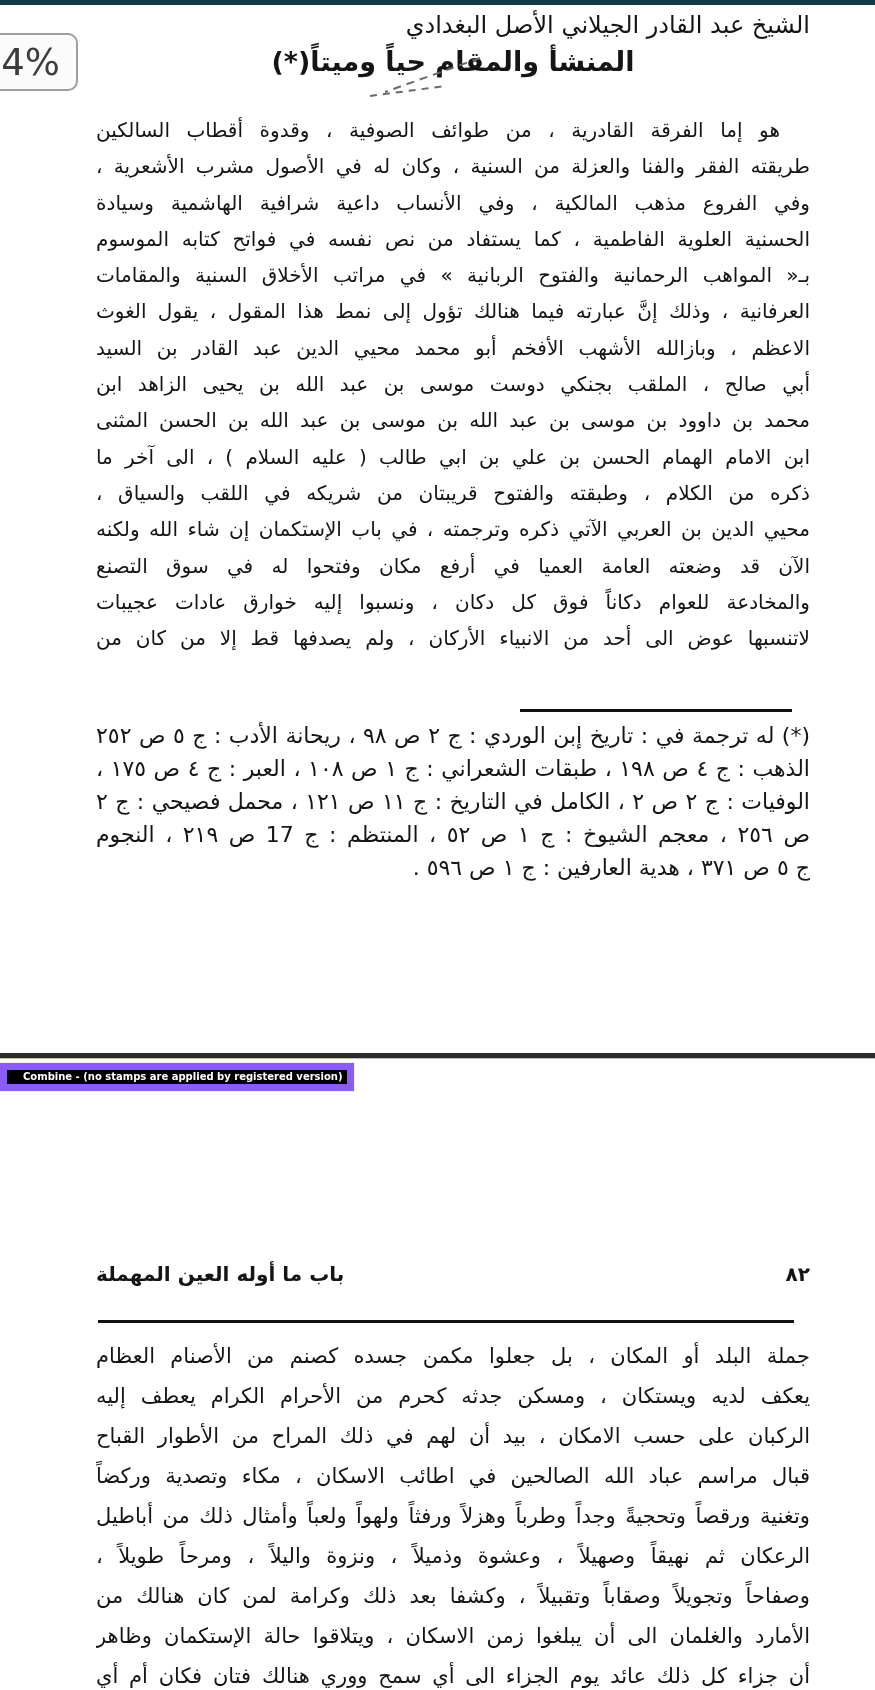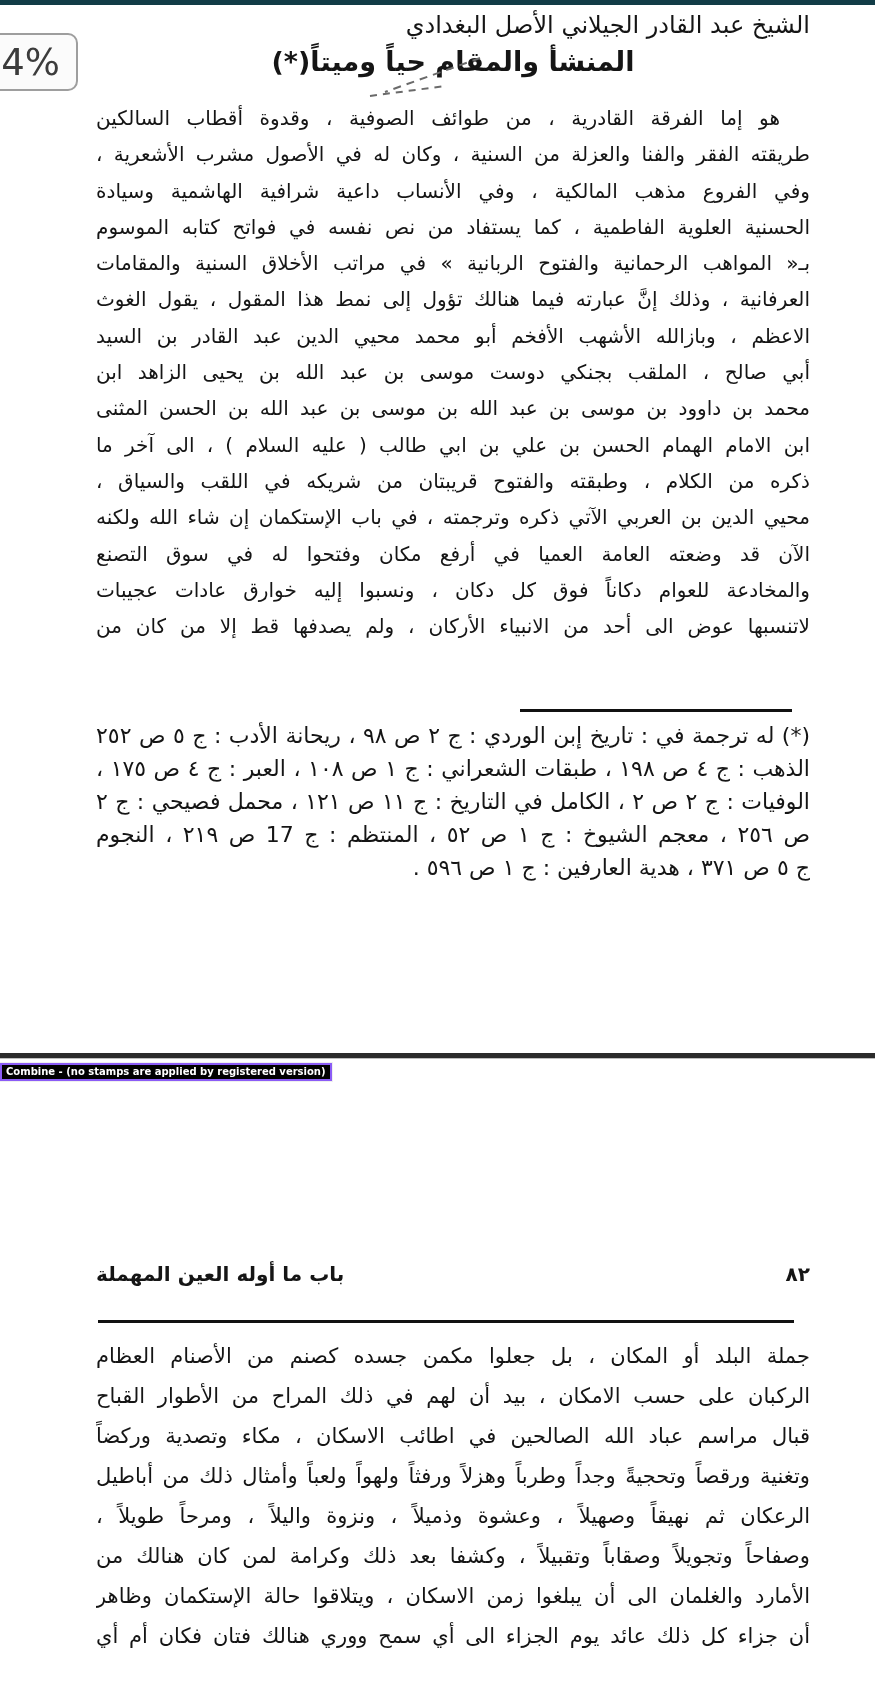"هو إما الفرقة القادرية ،" .p1-body { top: 100px -> 112px }
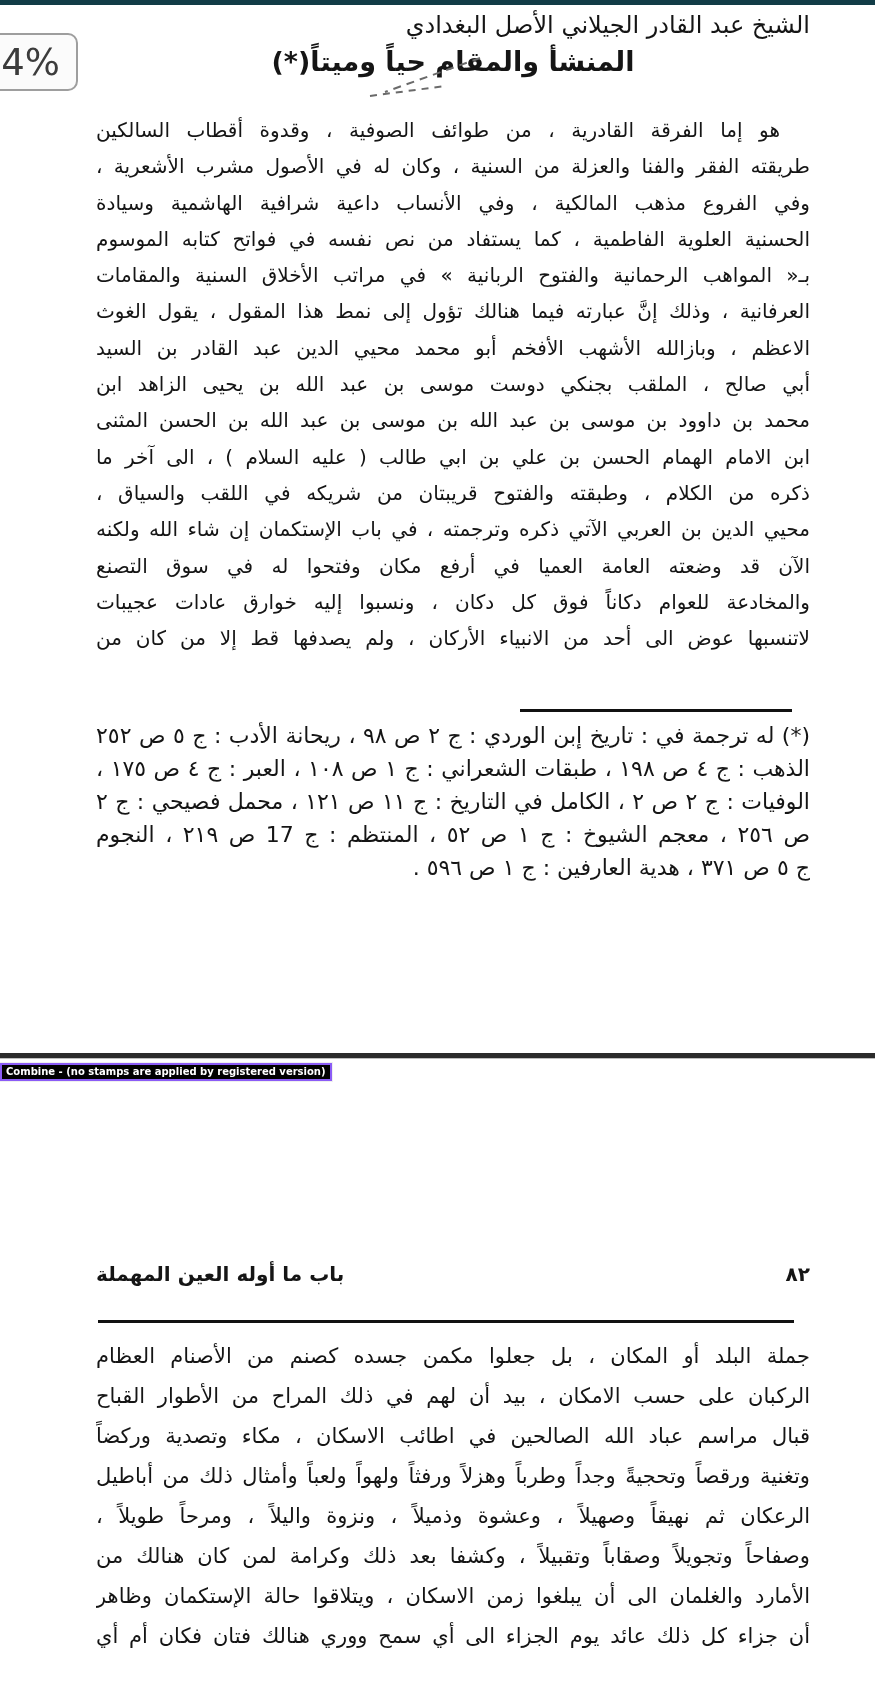"Combine - (no stamps are" .stamp { border: 2px solid #8b5cf6 -> 7px solid #8b5cf6; padding: 1px 4px 2px 4px -> 1px 4px 2px 16px }
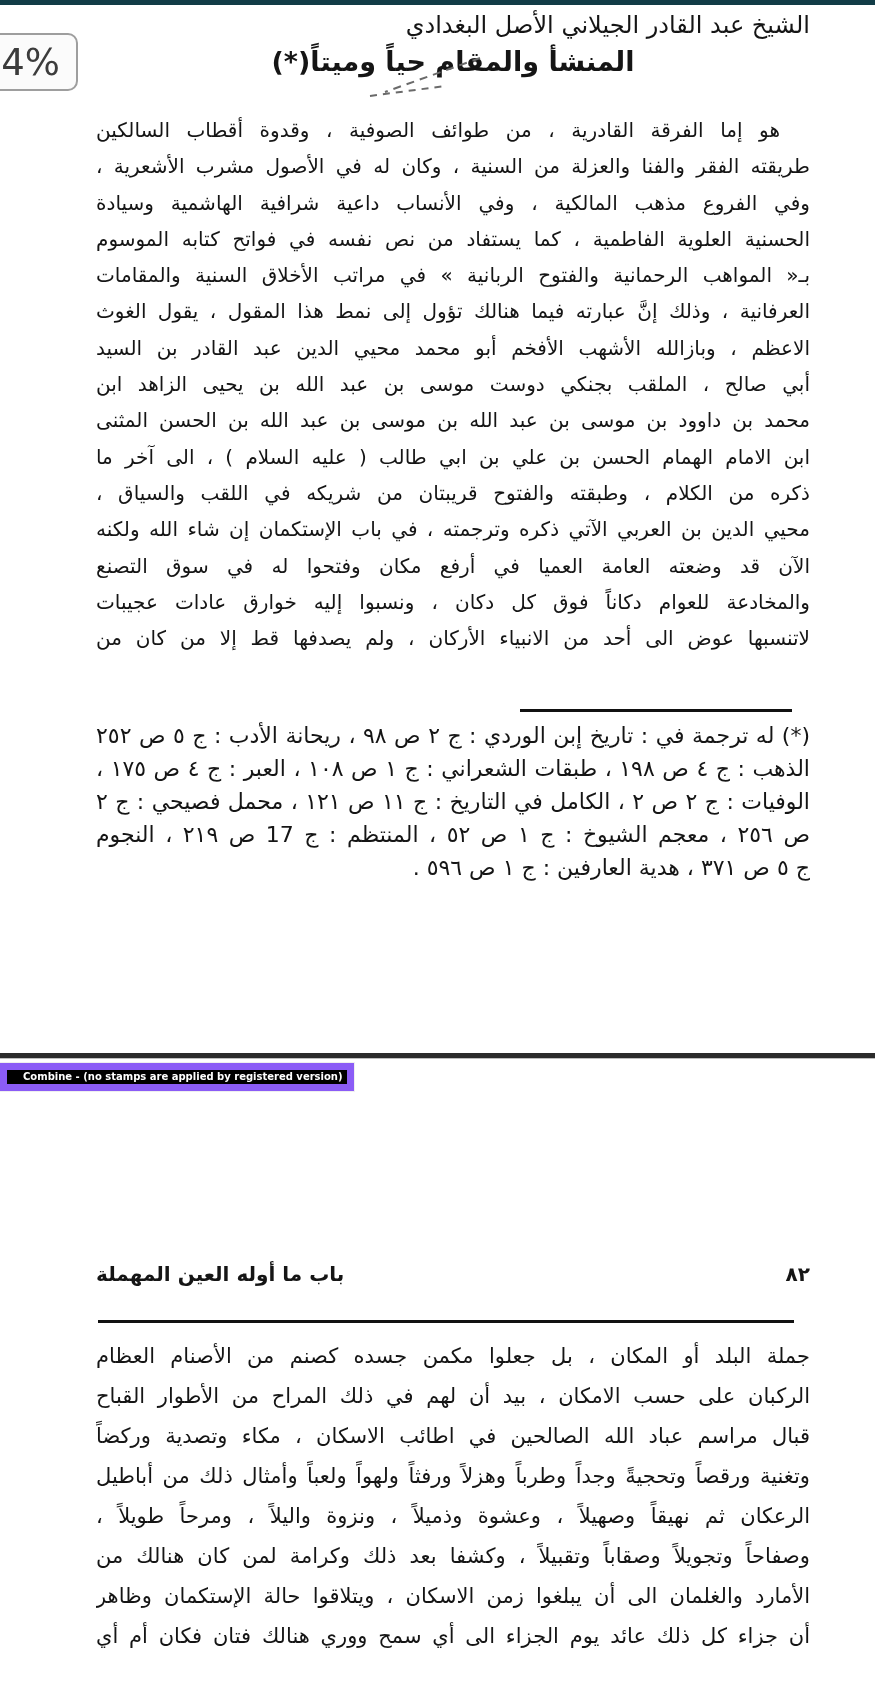"يعكف لديه ويستكان ، ومسكن" div.jline2 { html: none -> <div>يعكف لديه ويستكان ، ومسكن جدثه كحرم من الأحرام الكرام يعطف إليه</div> }
